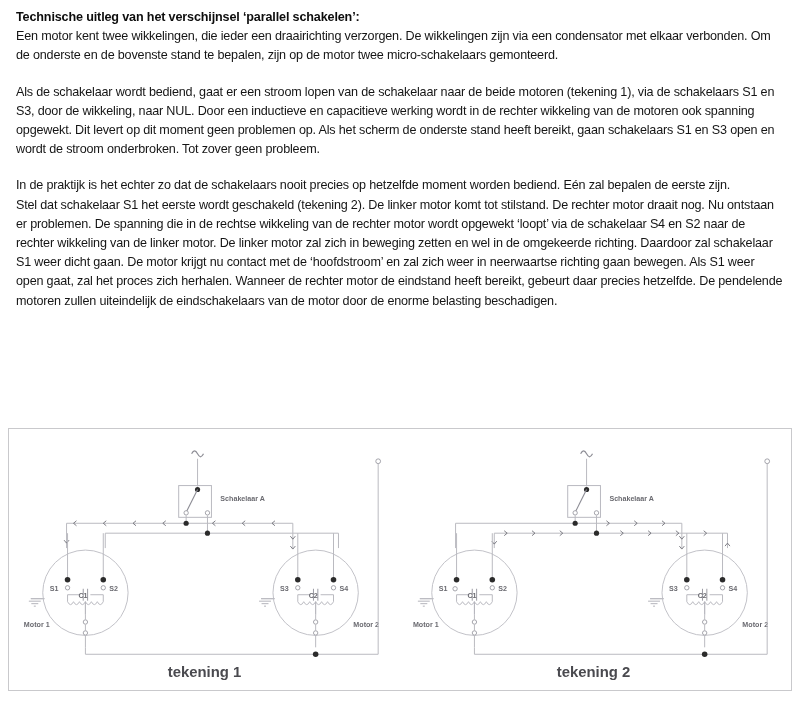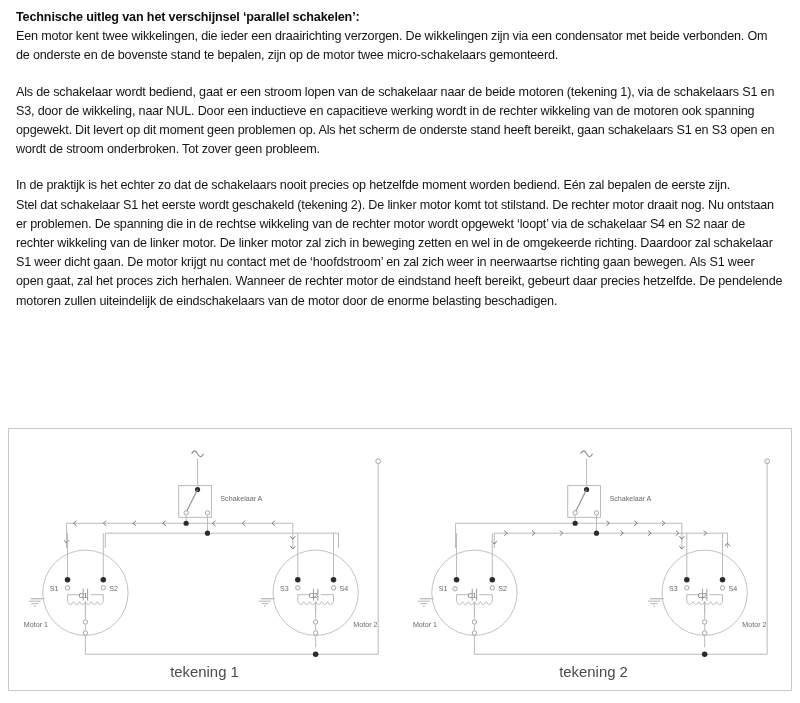"Een motor kent twee wikkelingen," p.para { text: beide -> elkaar }
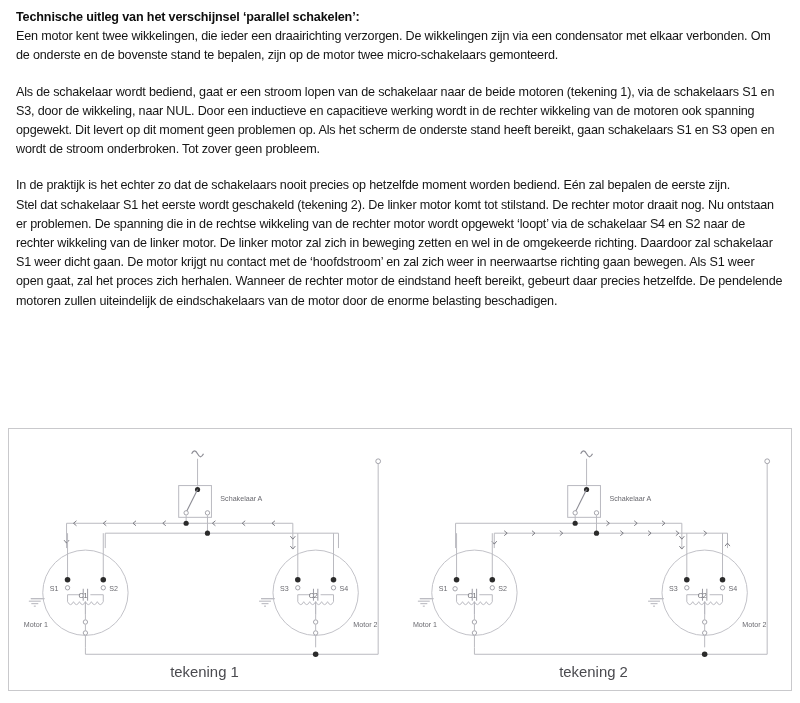"Schakelaar A" .figure { font-weight: none -> bold }
